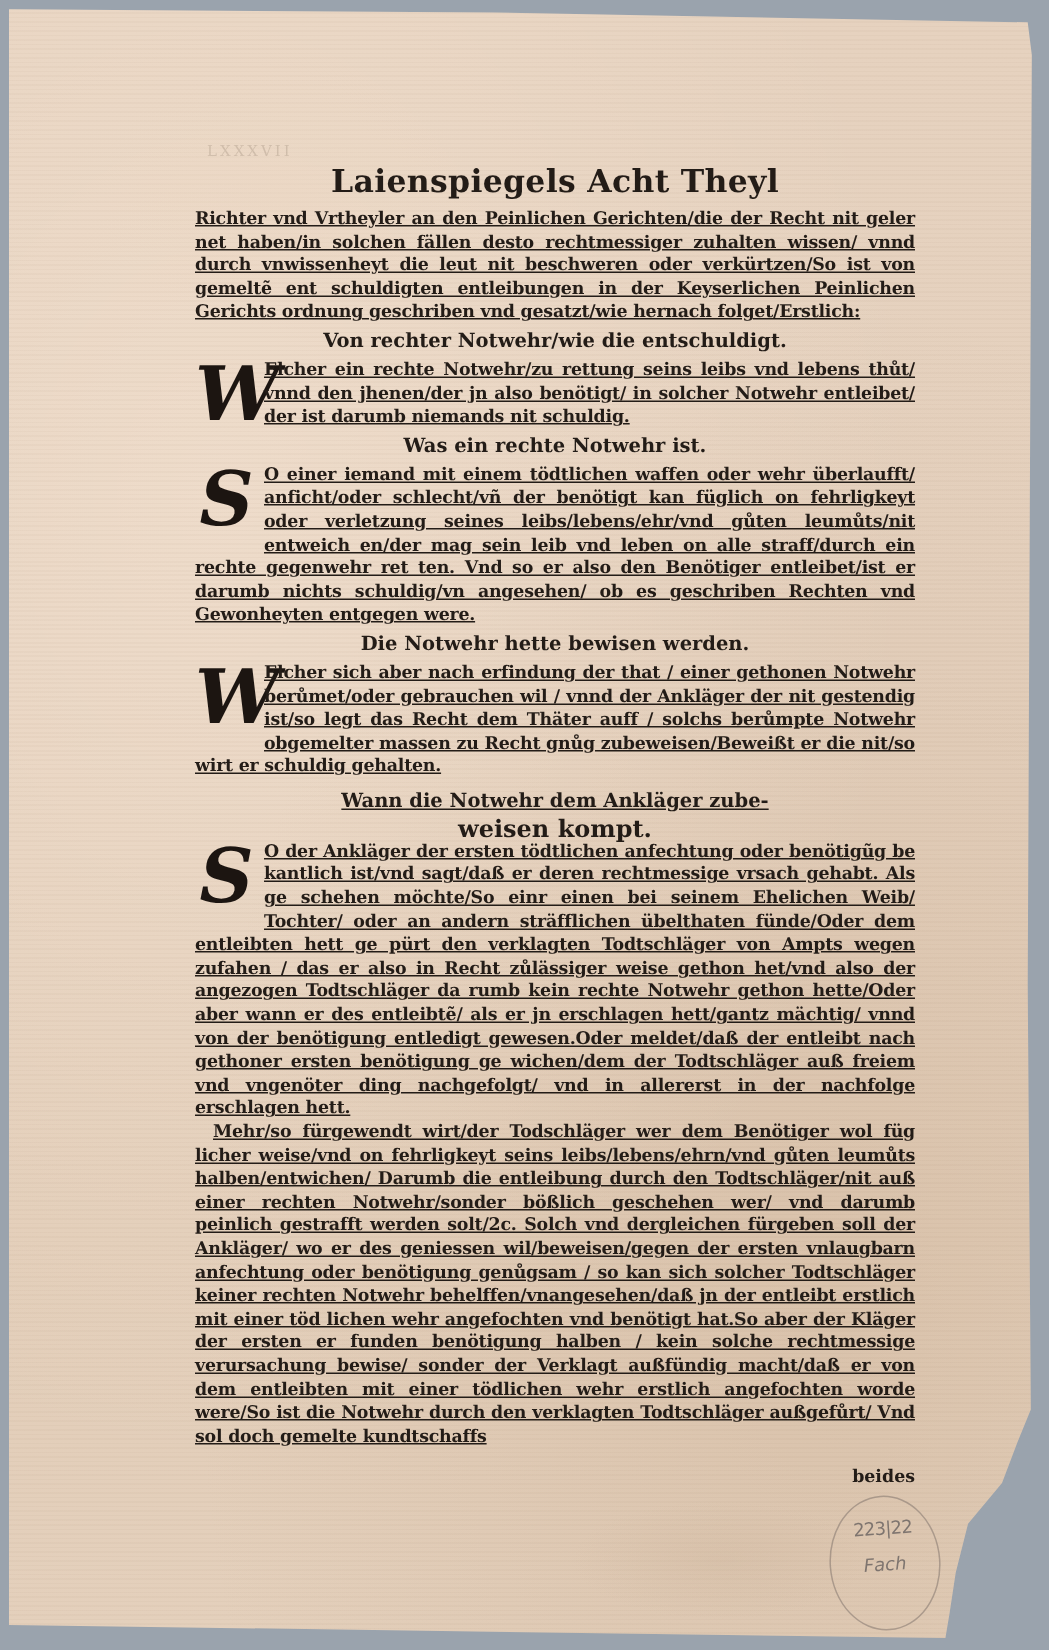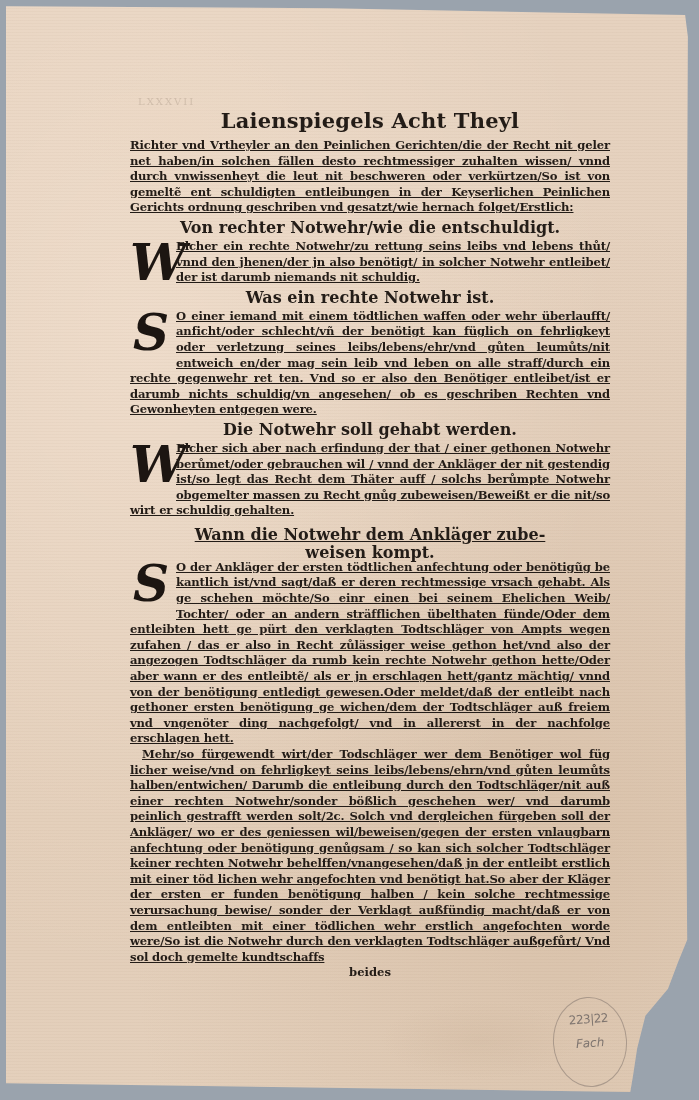"Von rechter Notwehr/wie die" .heading { font-size: 16px -> 13px }
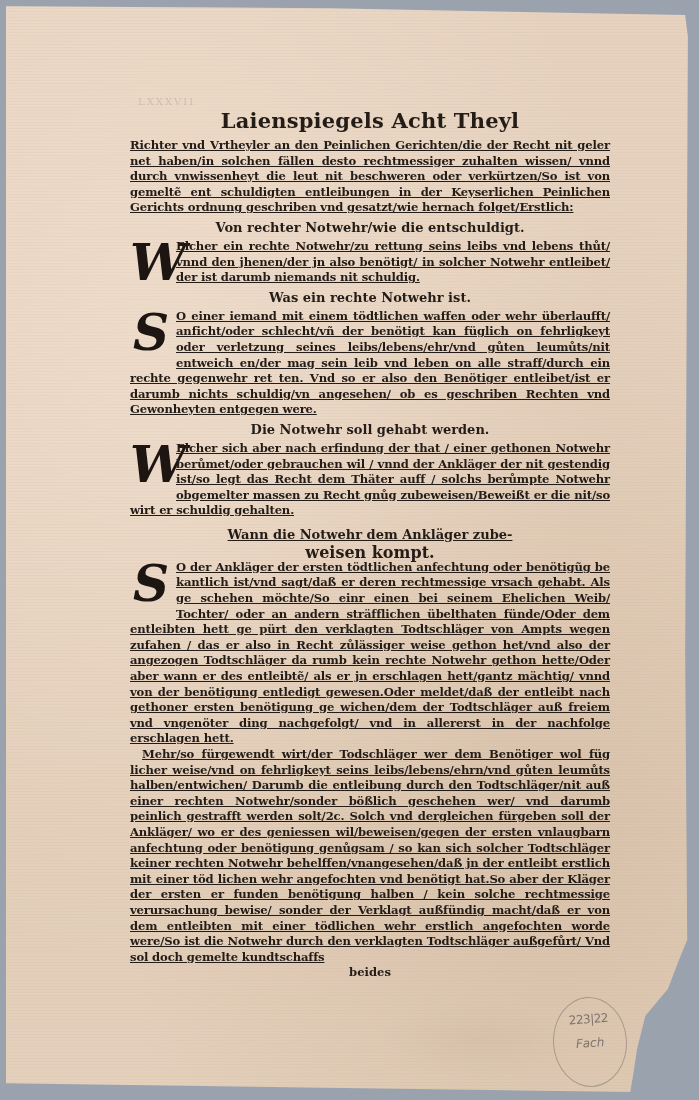"Die Notwehr soll gehabt werden." div.heading { text: soll gehabt -> hette bewisen }
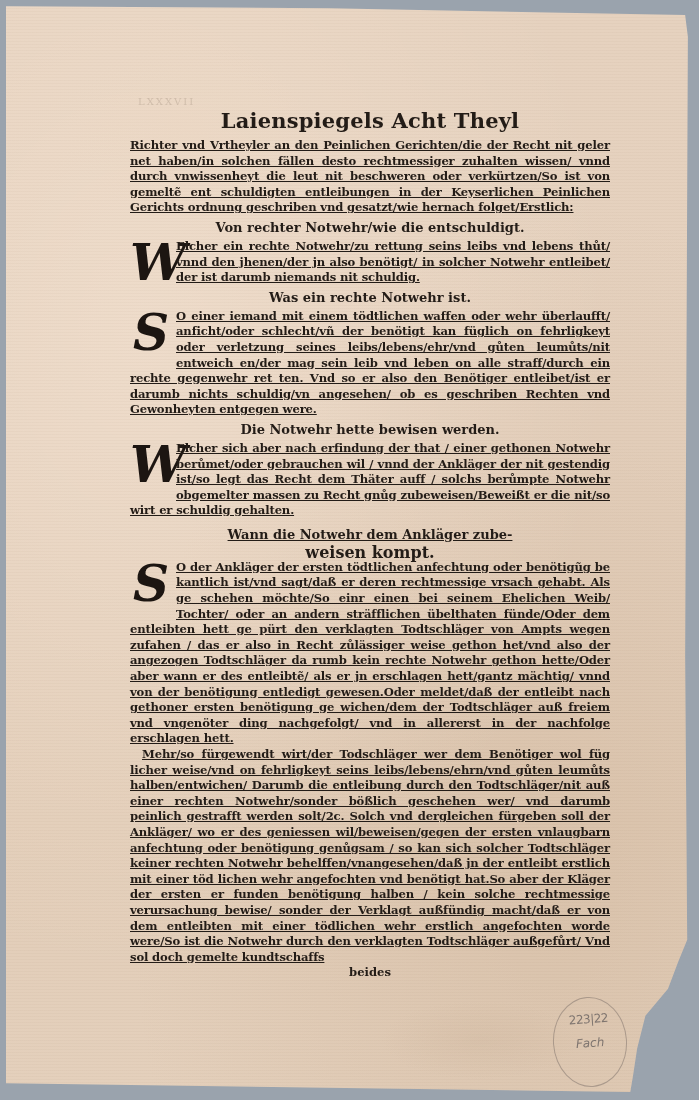"beides" .catchword { margin-top: 0 -> 12px; text-align: center -> right }
